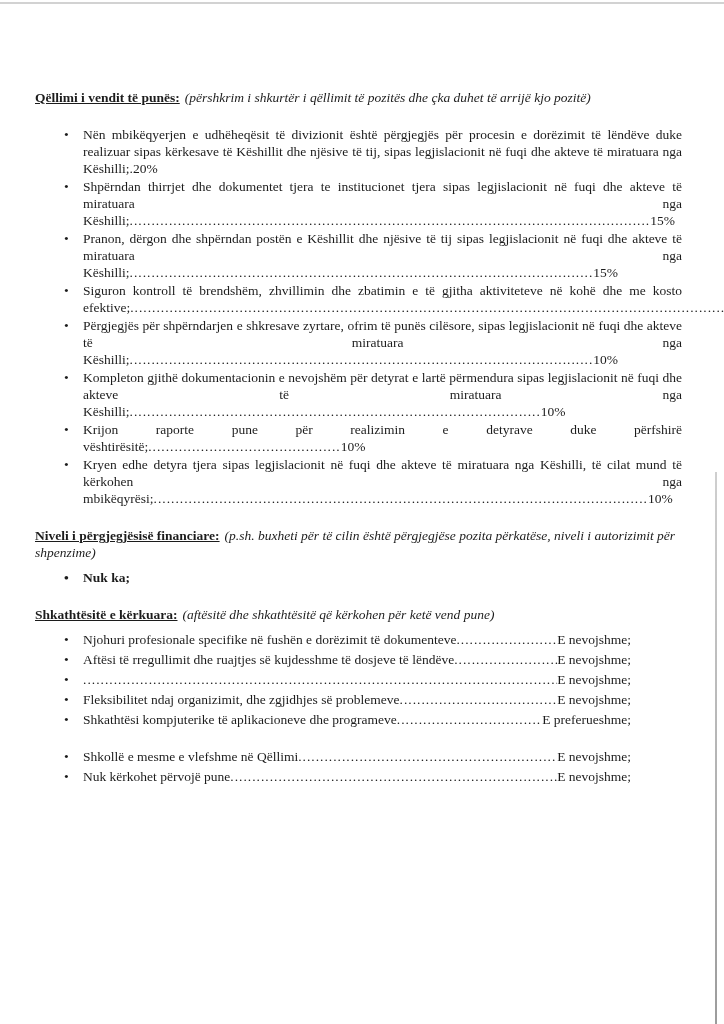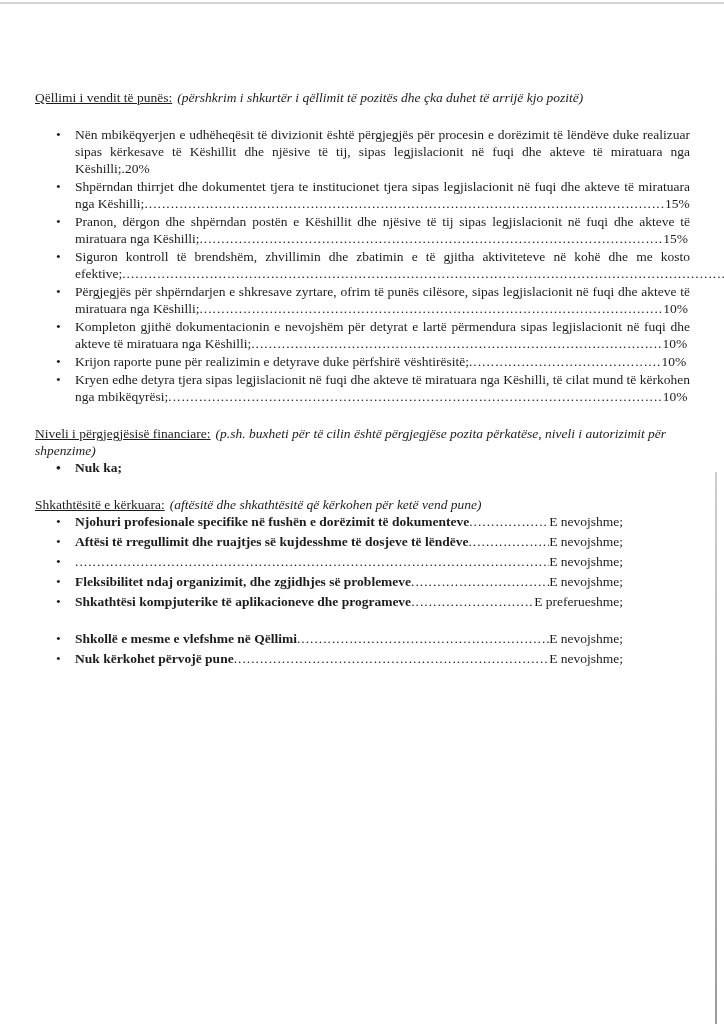"Qëllimi i vendit të punës:" .h { font-weight: normal -> bold }
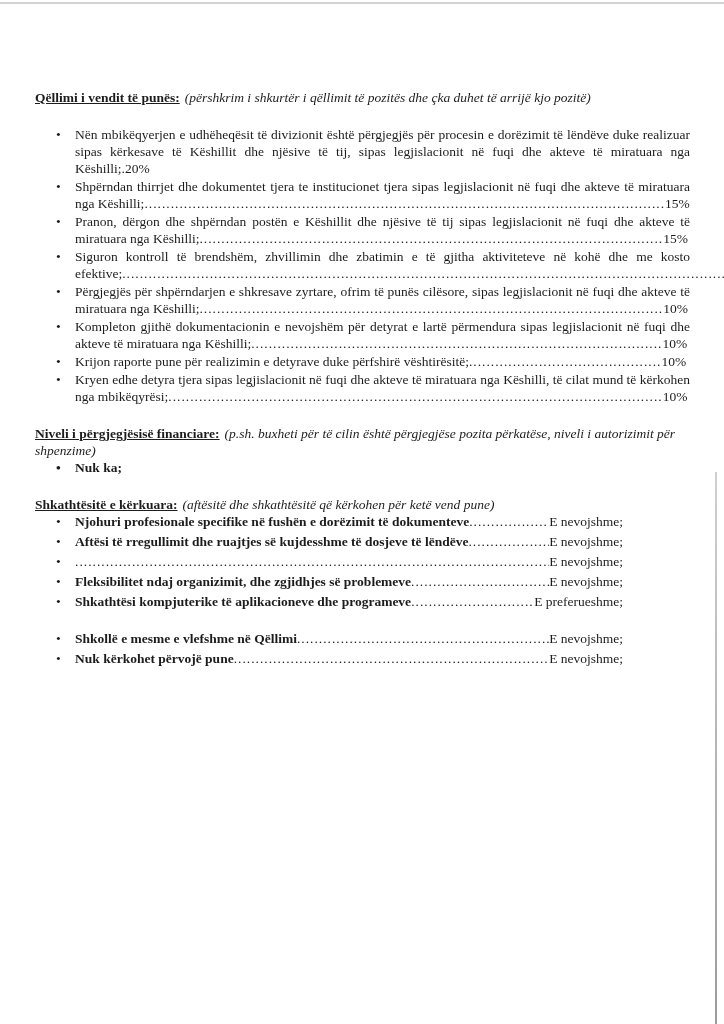"Nën mbikëqyerjen e udhëheqësit të" ul { margin: 0 -> 8px }
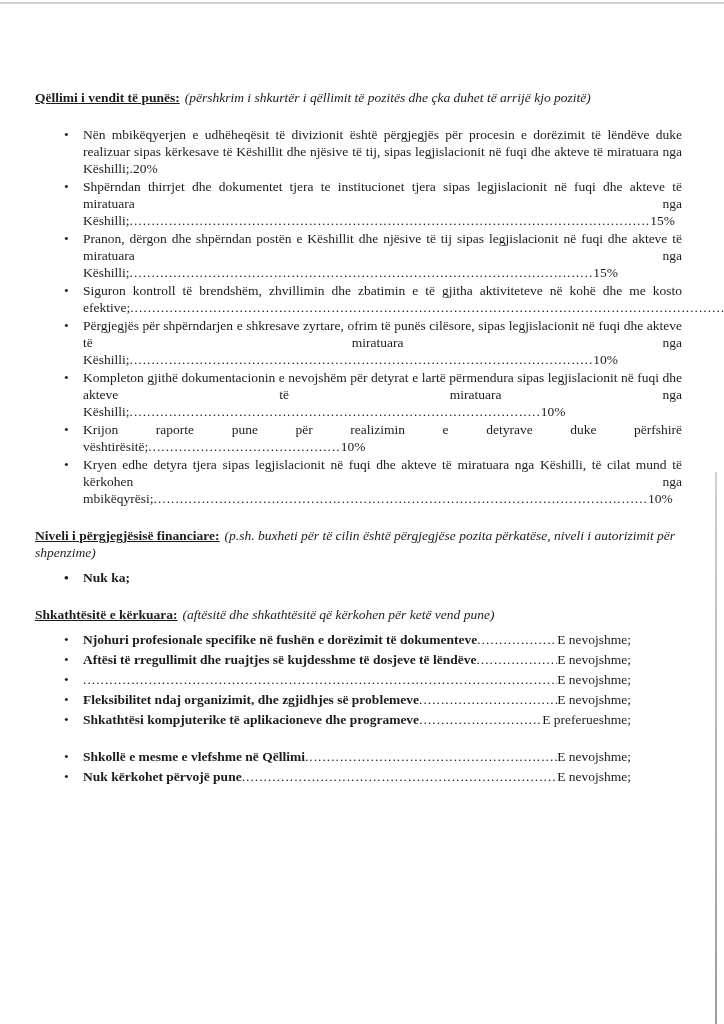"Njohuri profesionale specifike në fushën" .row-t { font-weight: bold -> none }
